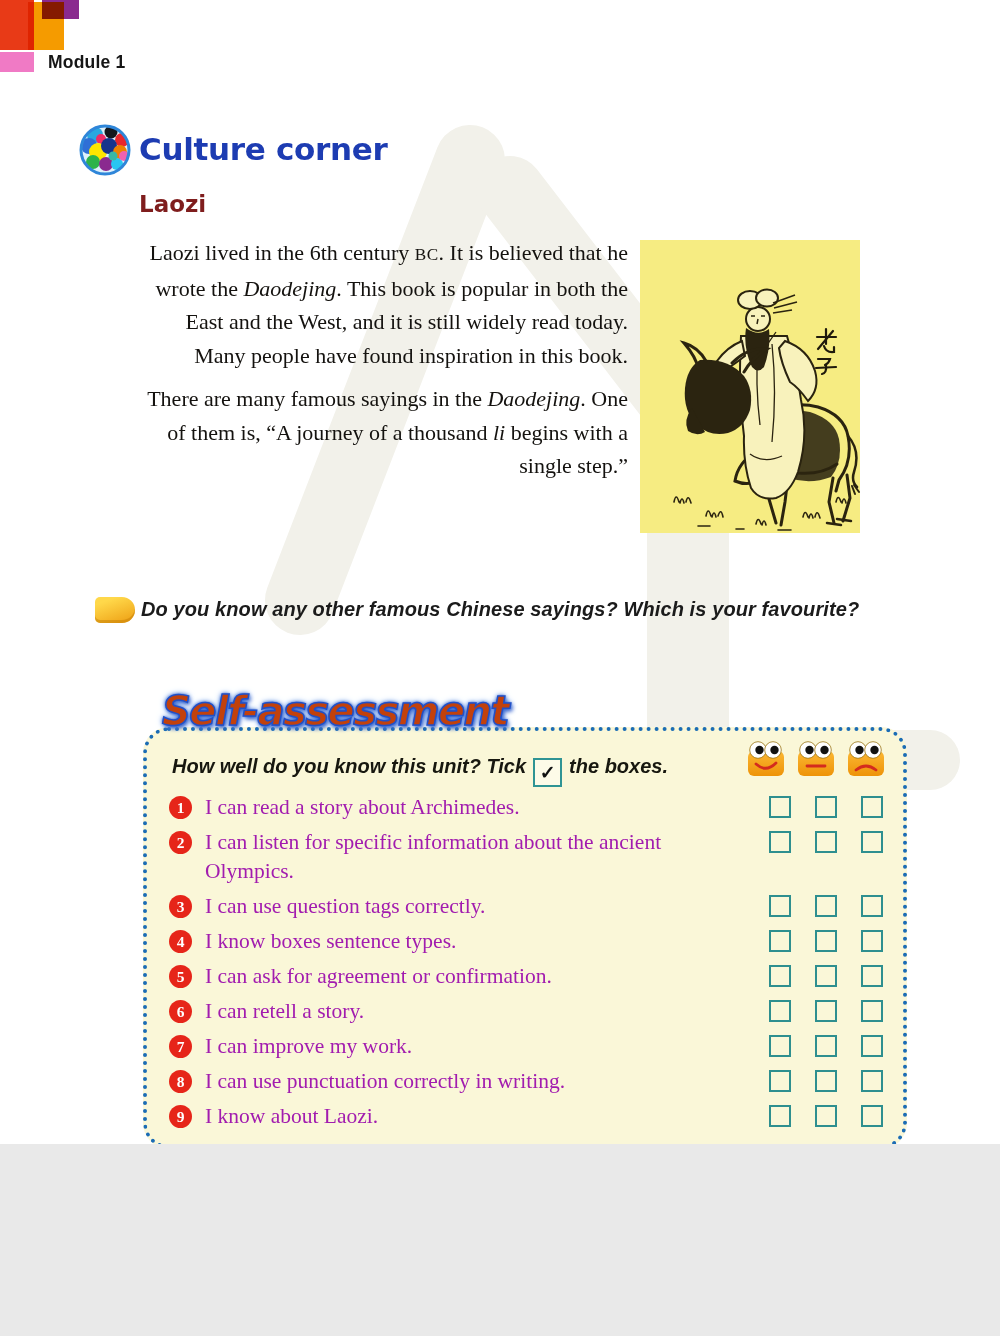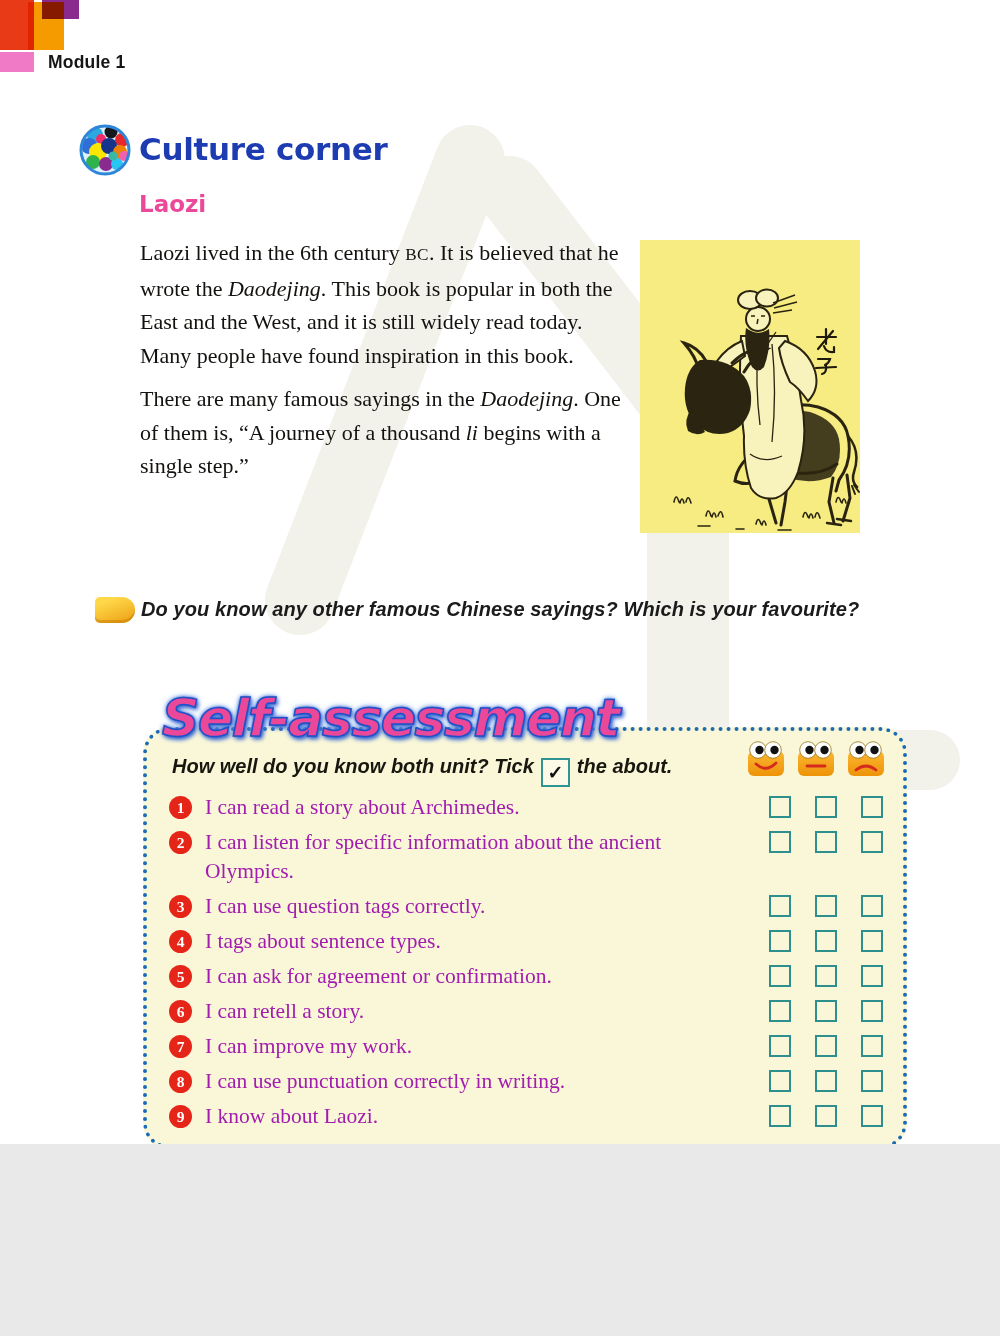"Laozi" .cc-sub { color: #ec4899 -> #7f1d1d }
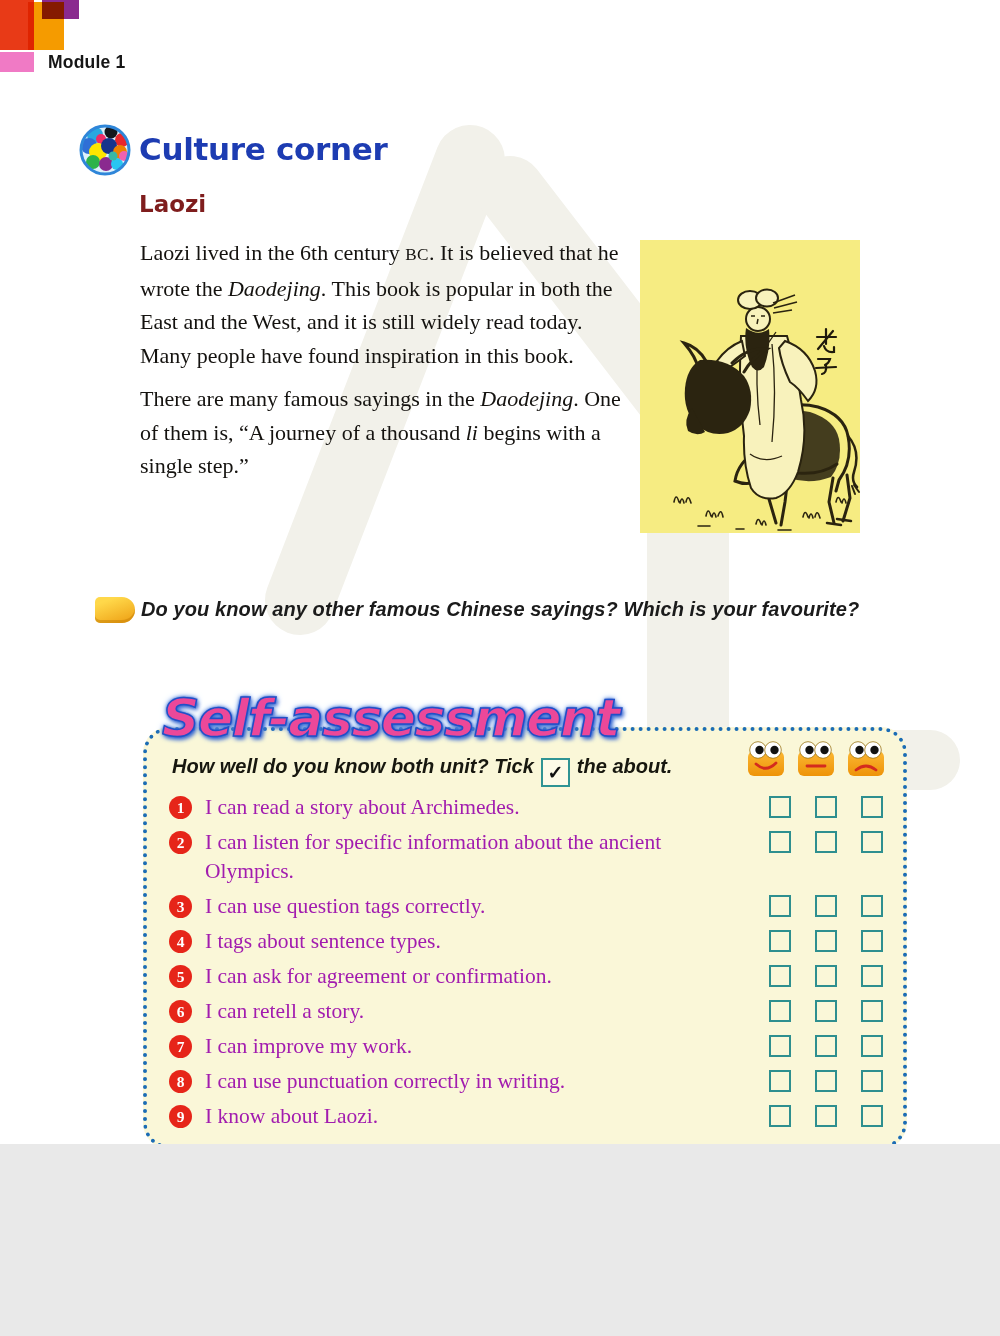"Laozi lived in the 6th" .body-text p { text-align: none -> right }
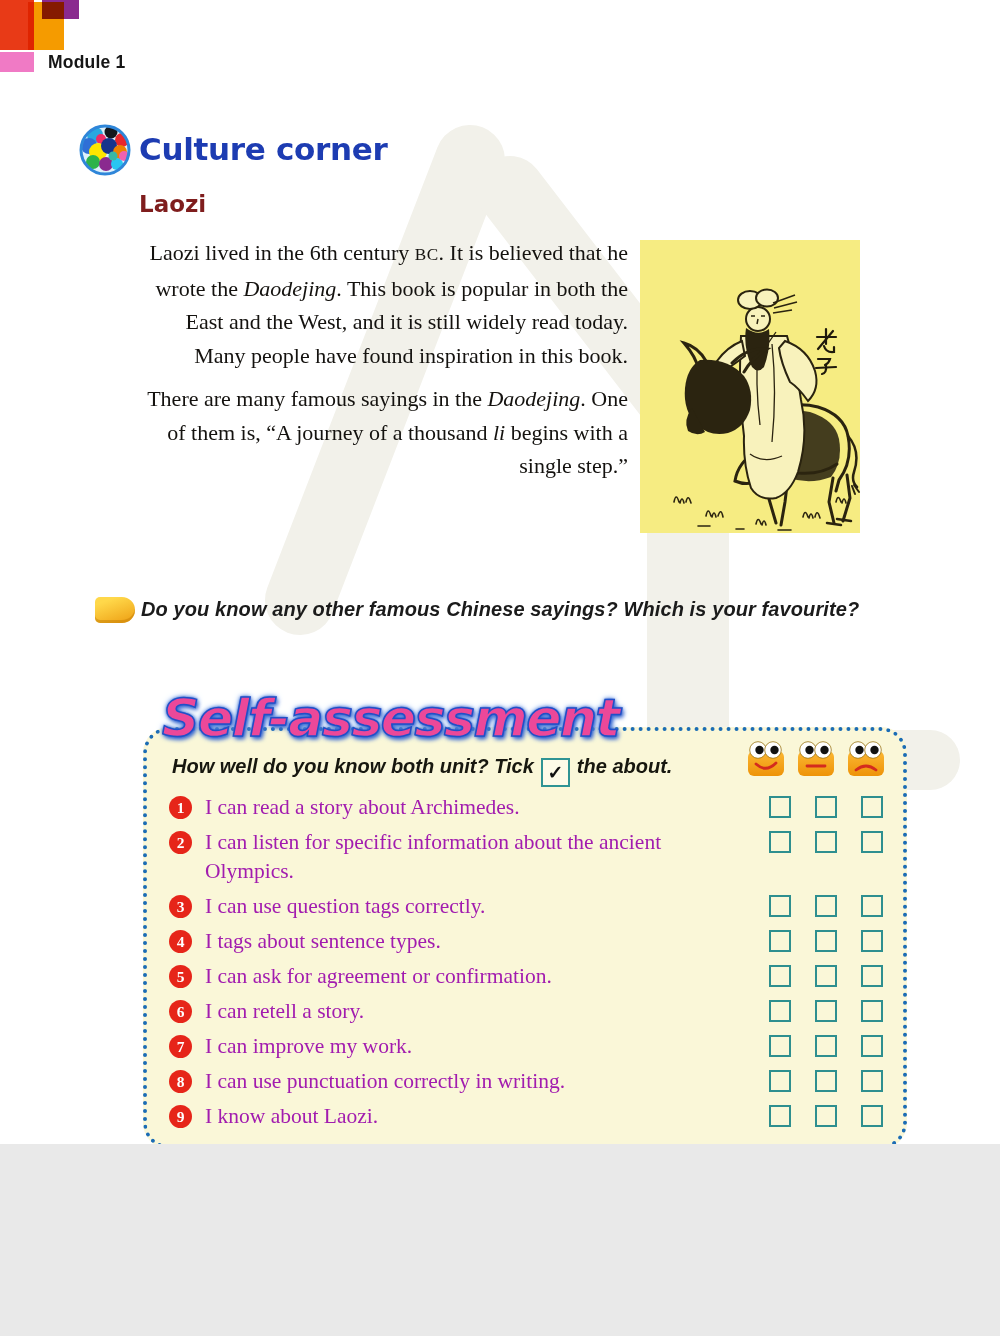"Self-assessment" .sa-title { color: #ec4899 -> #c2410c; font-size: 52px -> 40px }
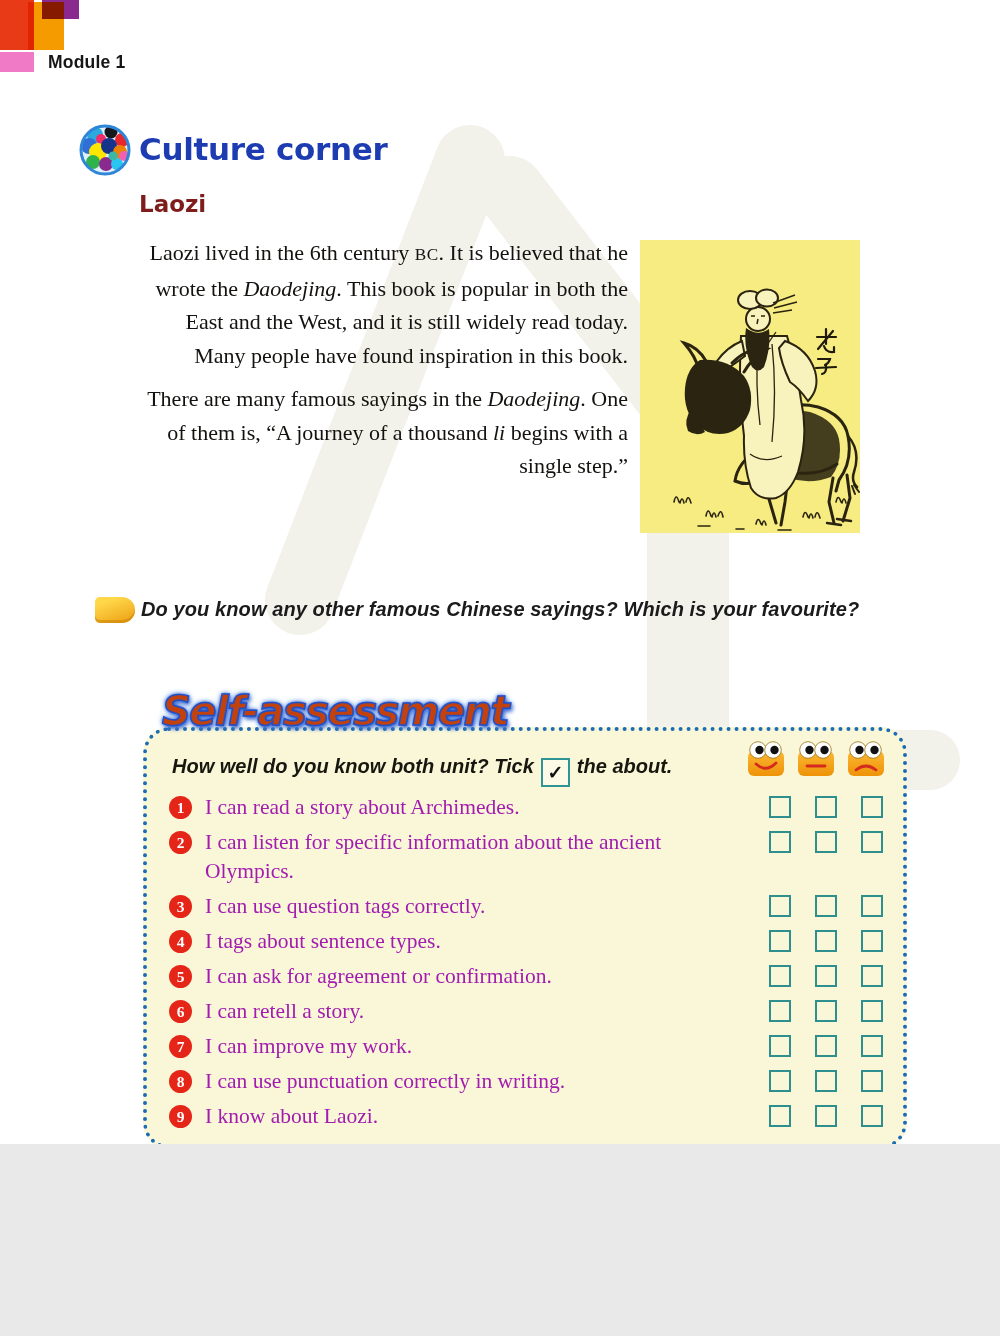"How well do you know" span { text: both -> this }
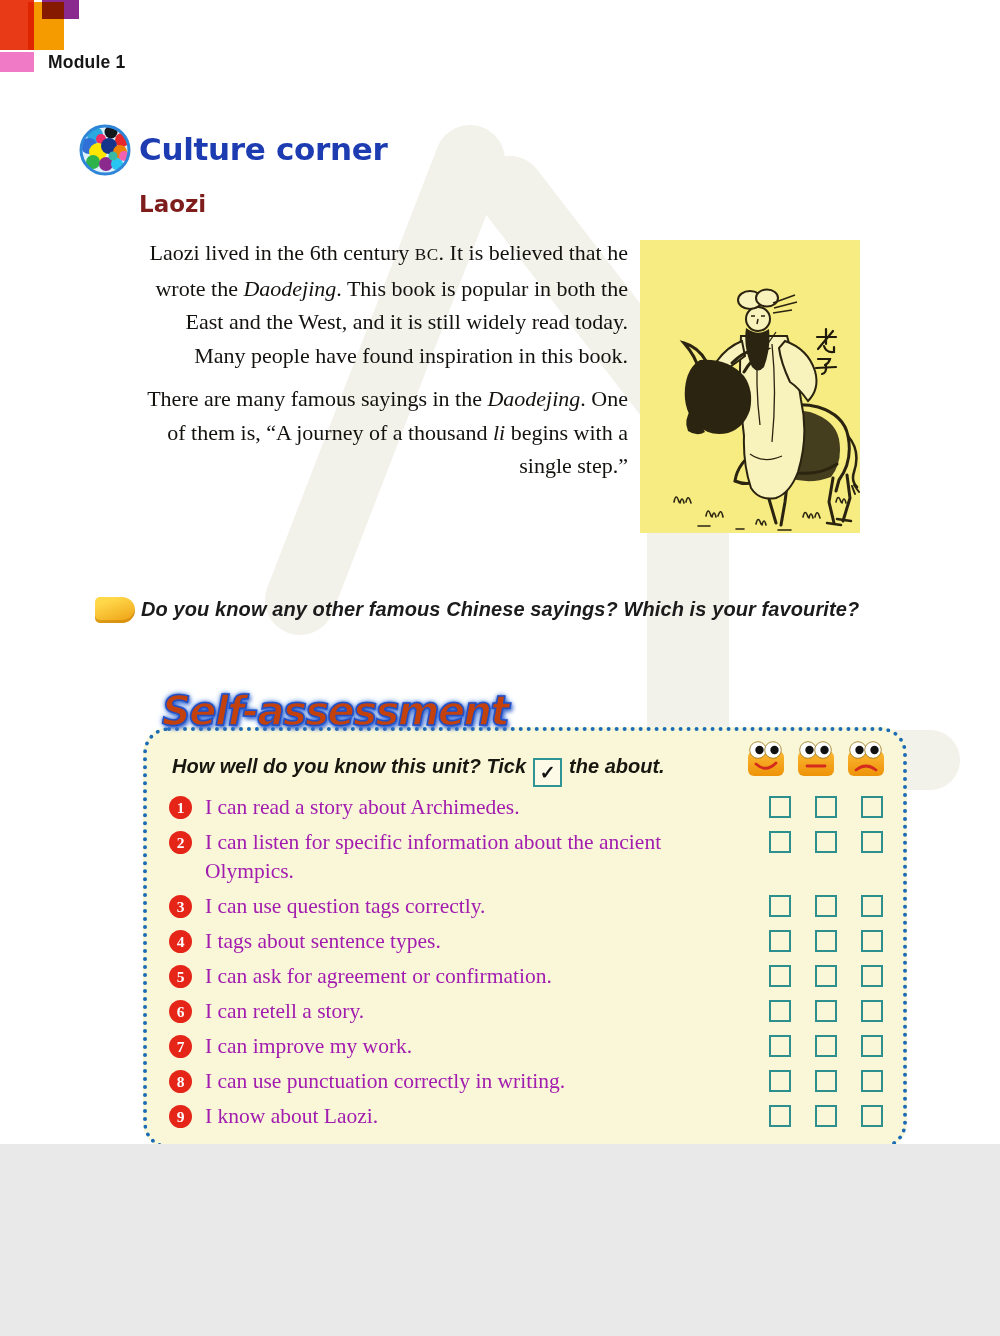"the about." span { text: about -> boxes }
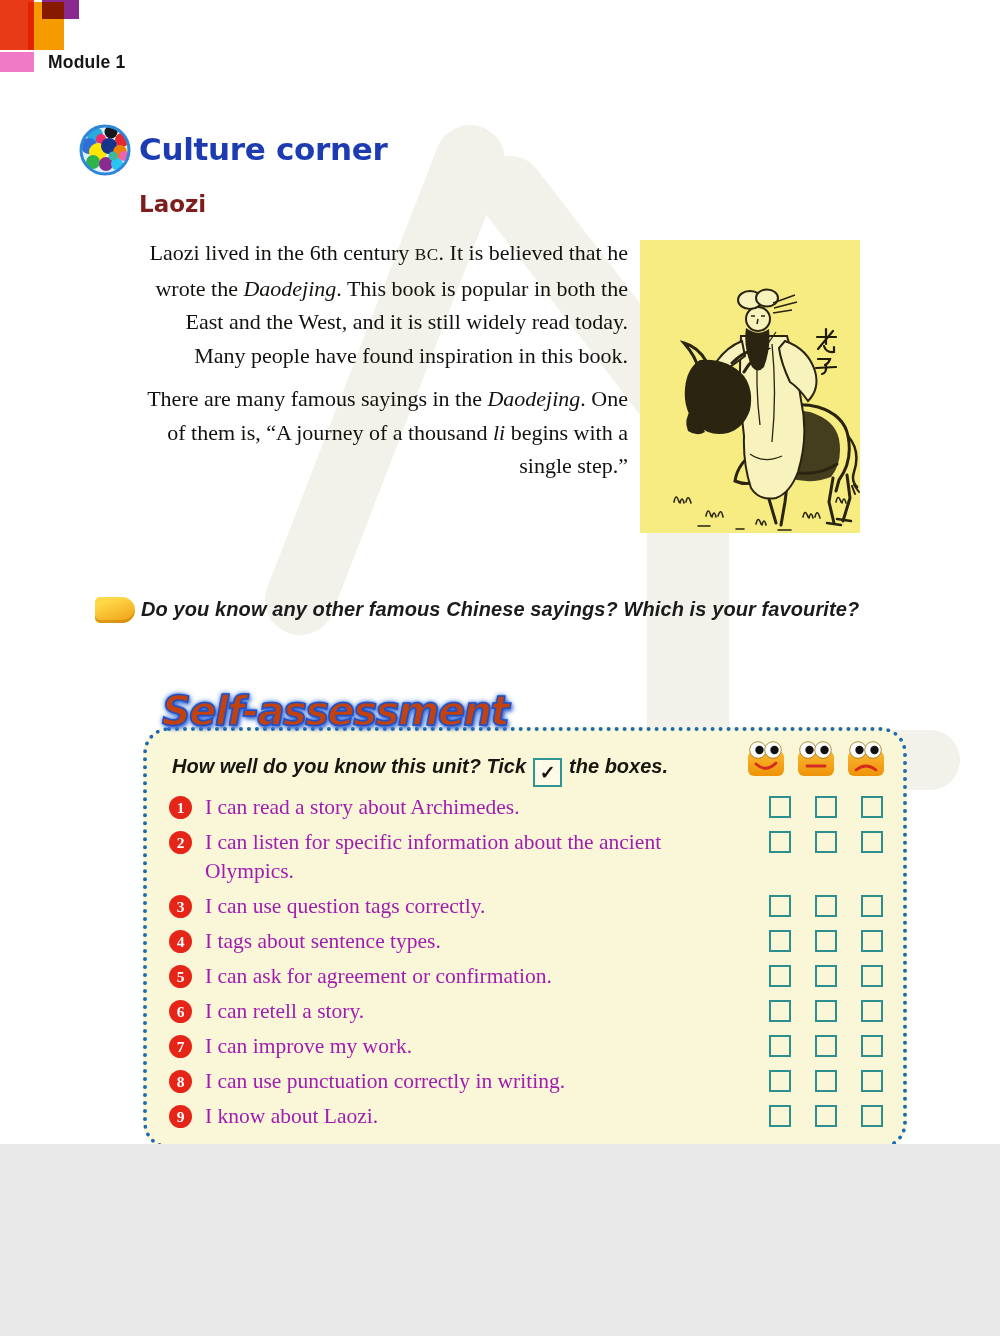"I tags about" span { text: tags about -> know boxes }
